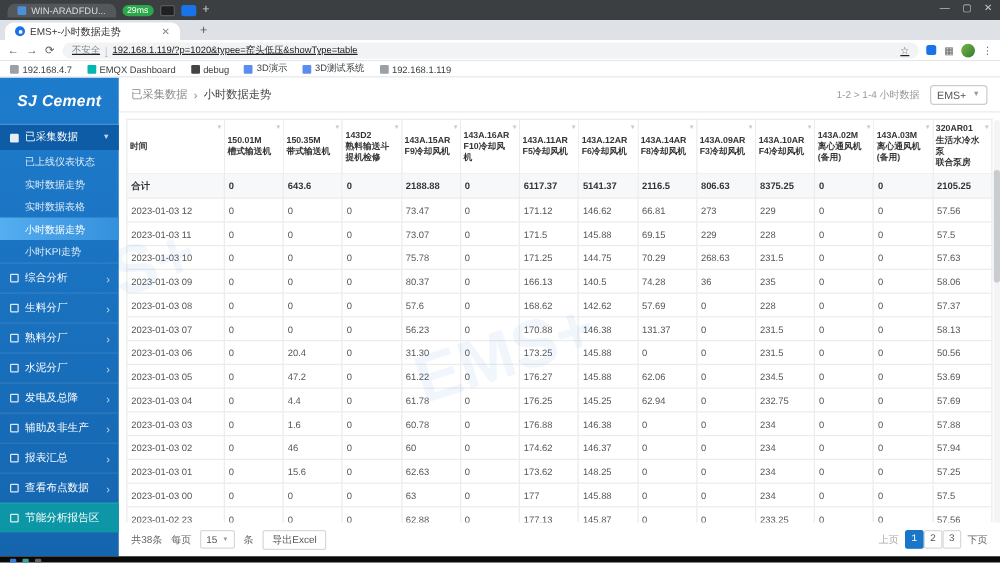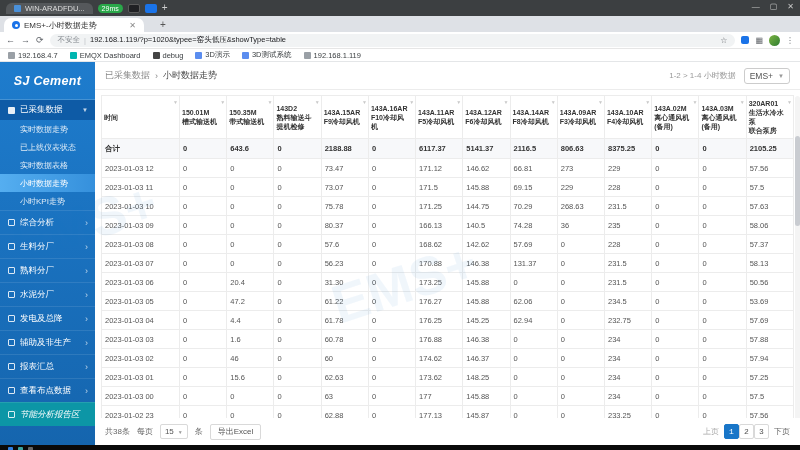"不安全" .omnibox { text-decoration: none -> underline }
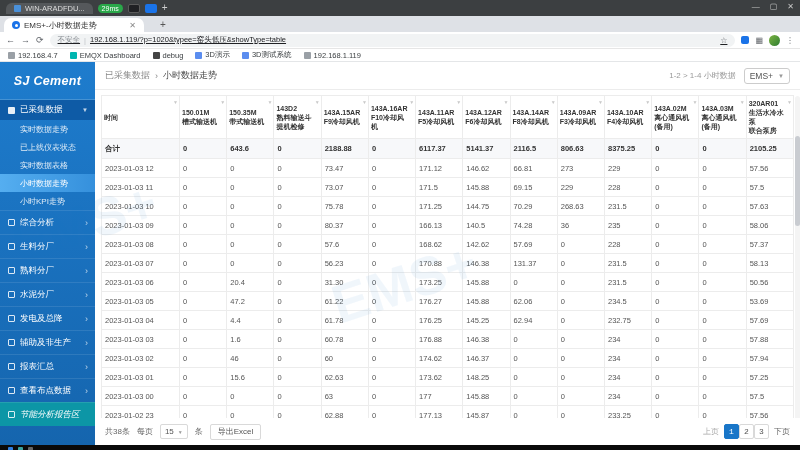"实时数据走势" div.sub { order: before "已上线仪表状态" -> after "已上线仪表状态" }
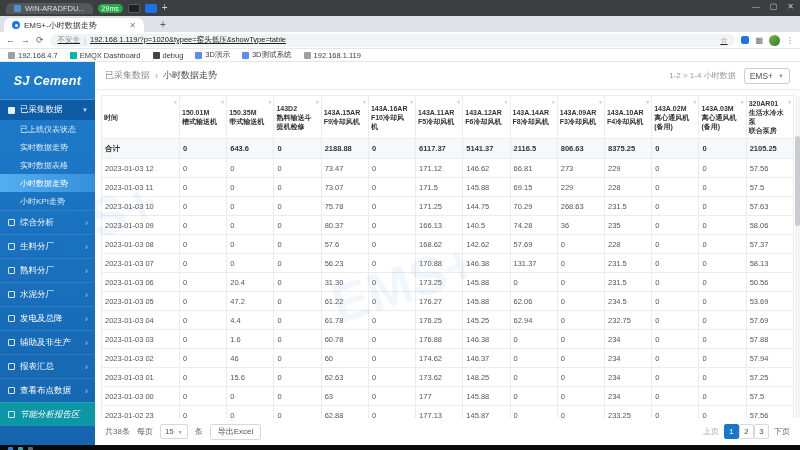"节能分析报告区" .main-item.accent { font-style: italic -> none }
